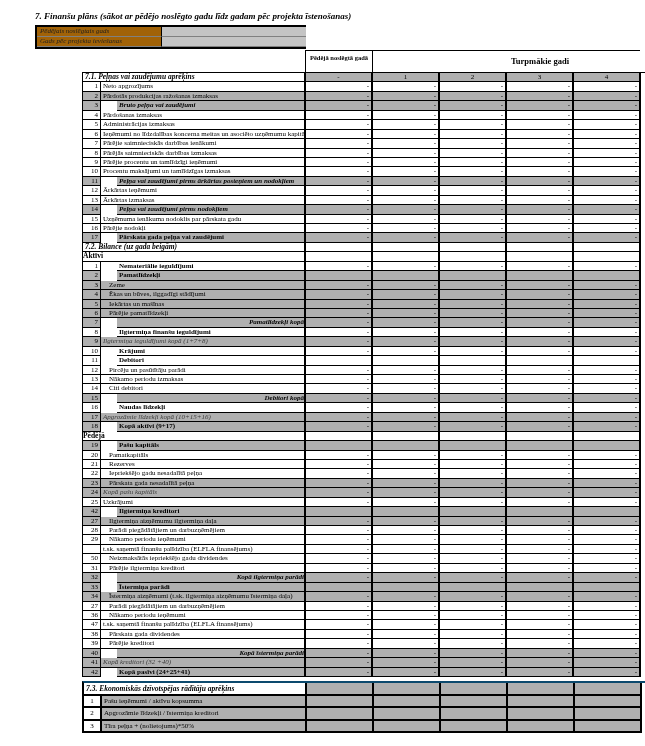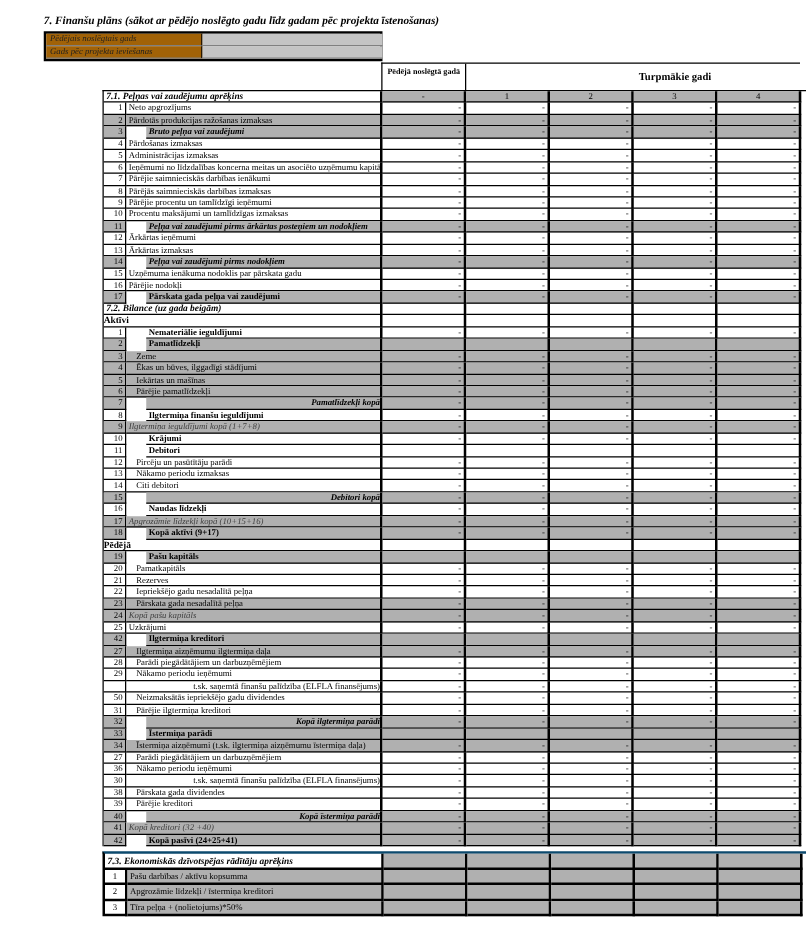"t.sk. saņemtā finanšu palīdzība (ELFLA" .center { text-align: right -> left }
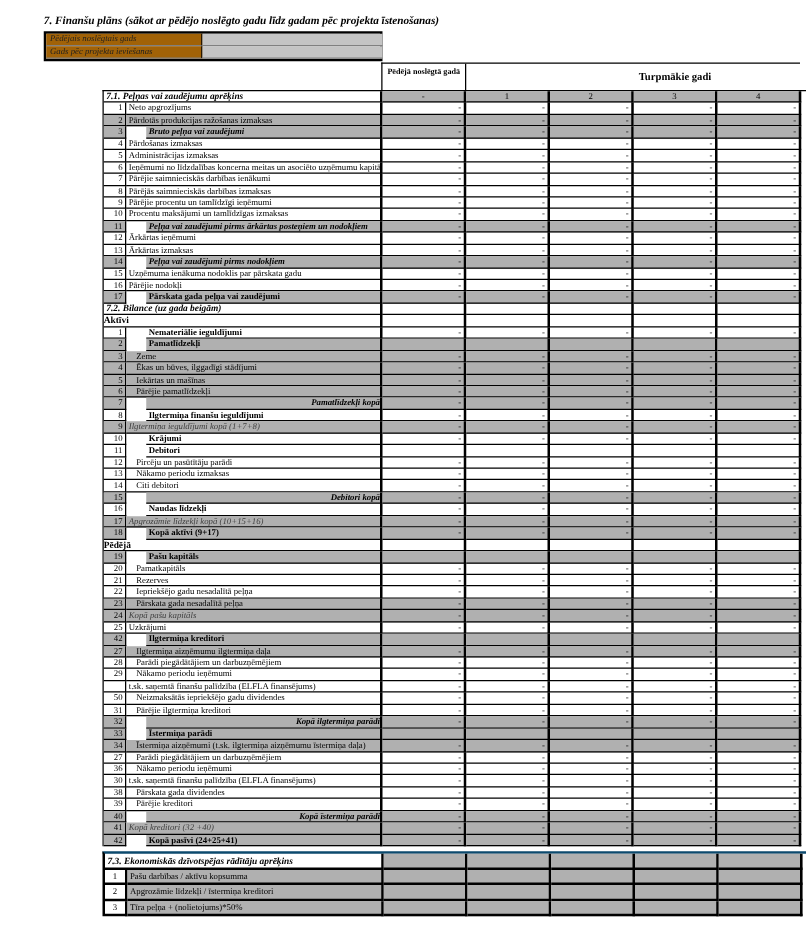"30" div.cell { text: 30 -> 47 }
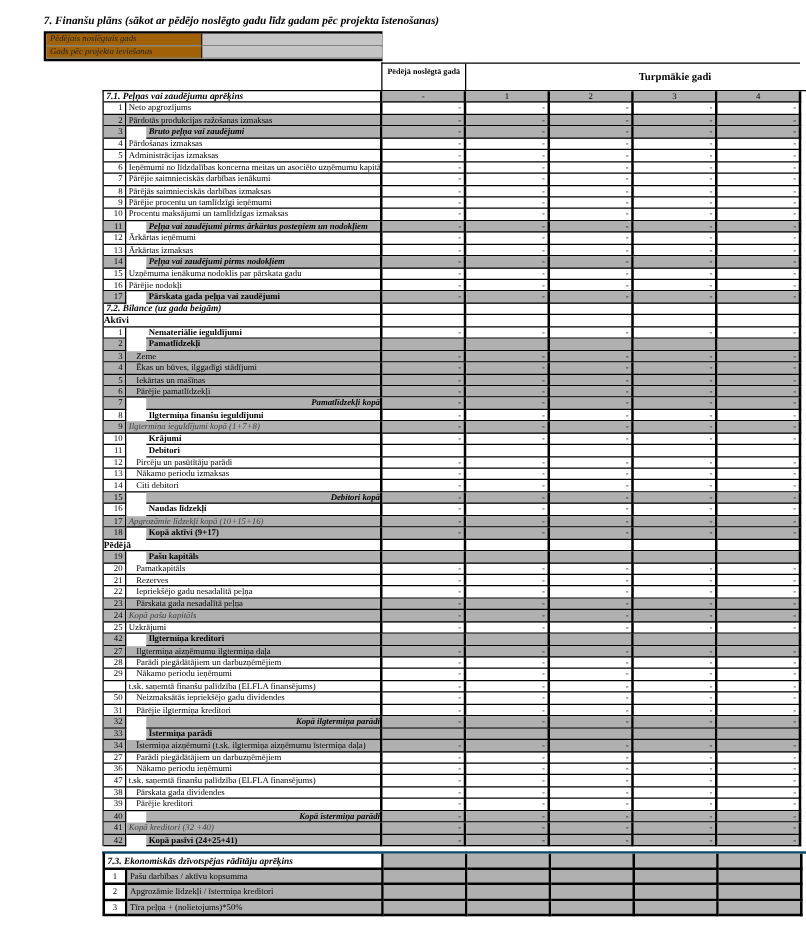"Pašu darbības / aktīvu kopsumma" div.cell { text: darbības -> ieņēmumi }
